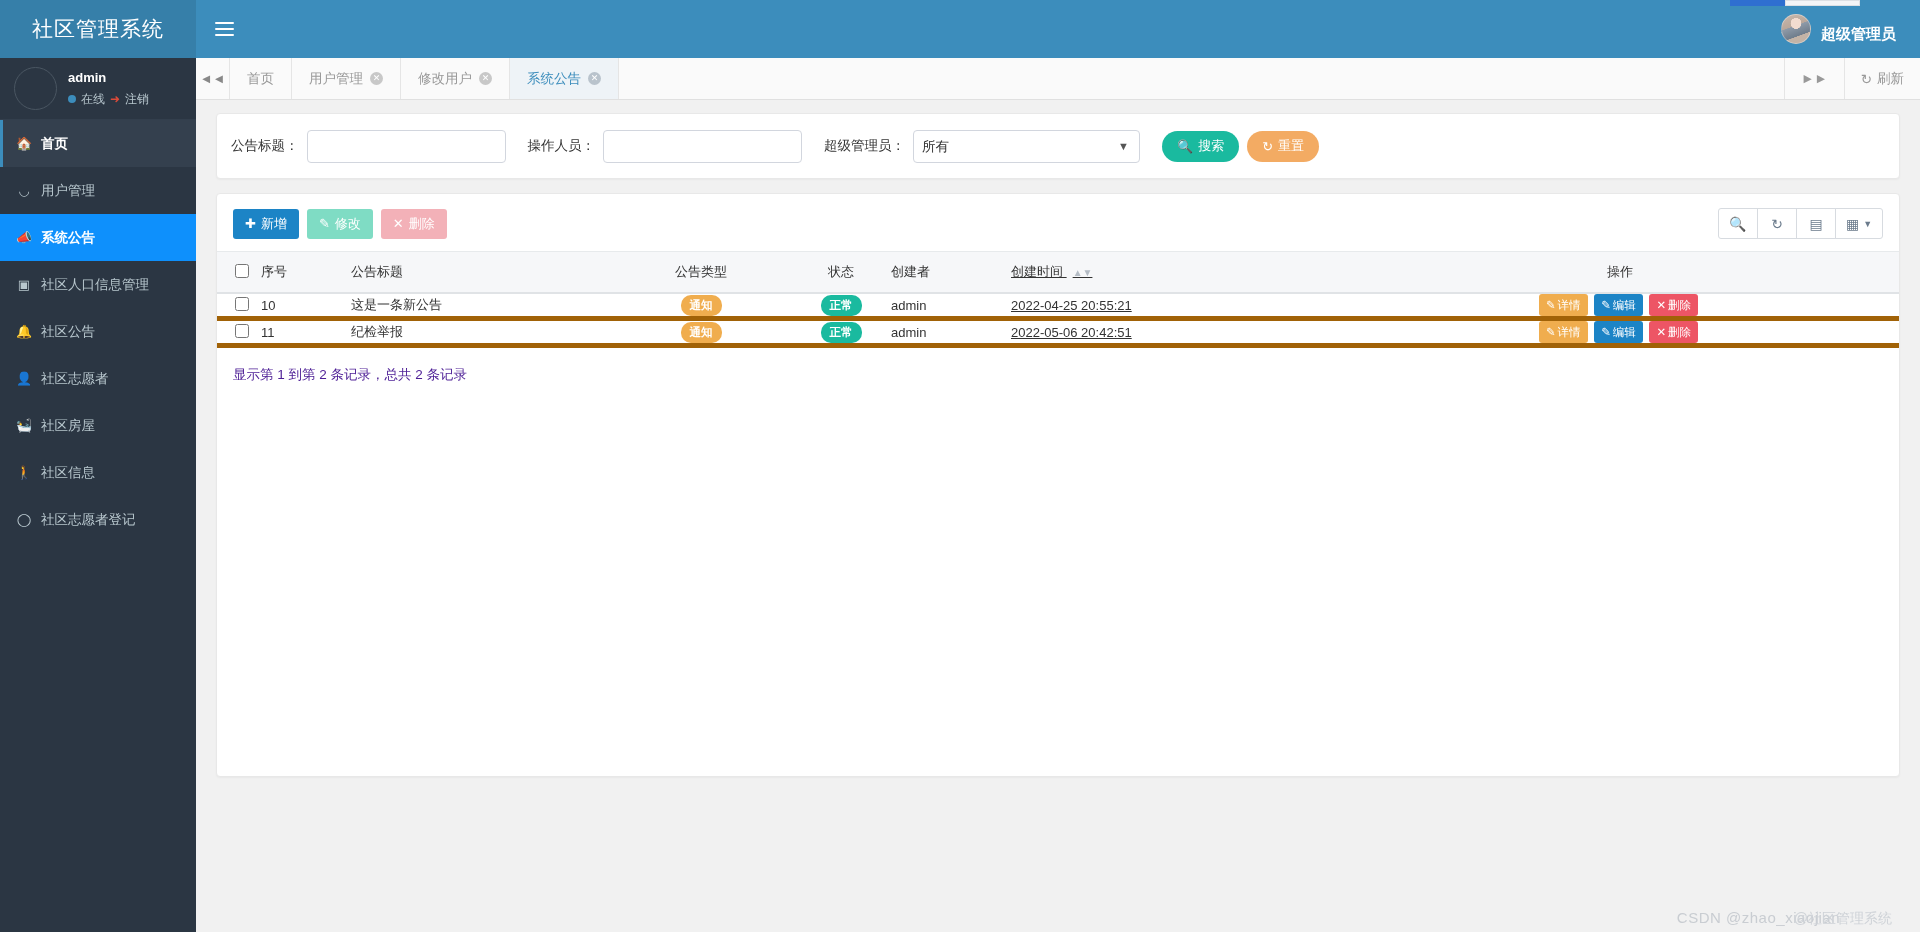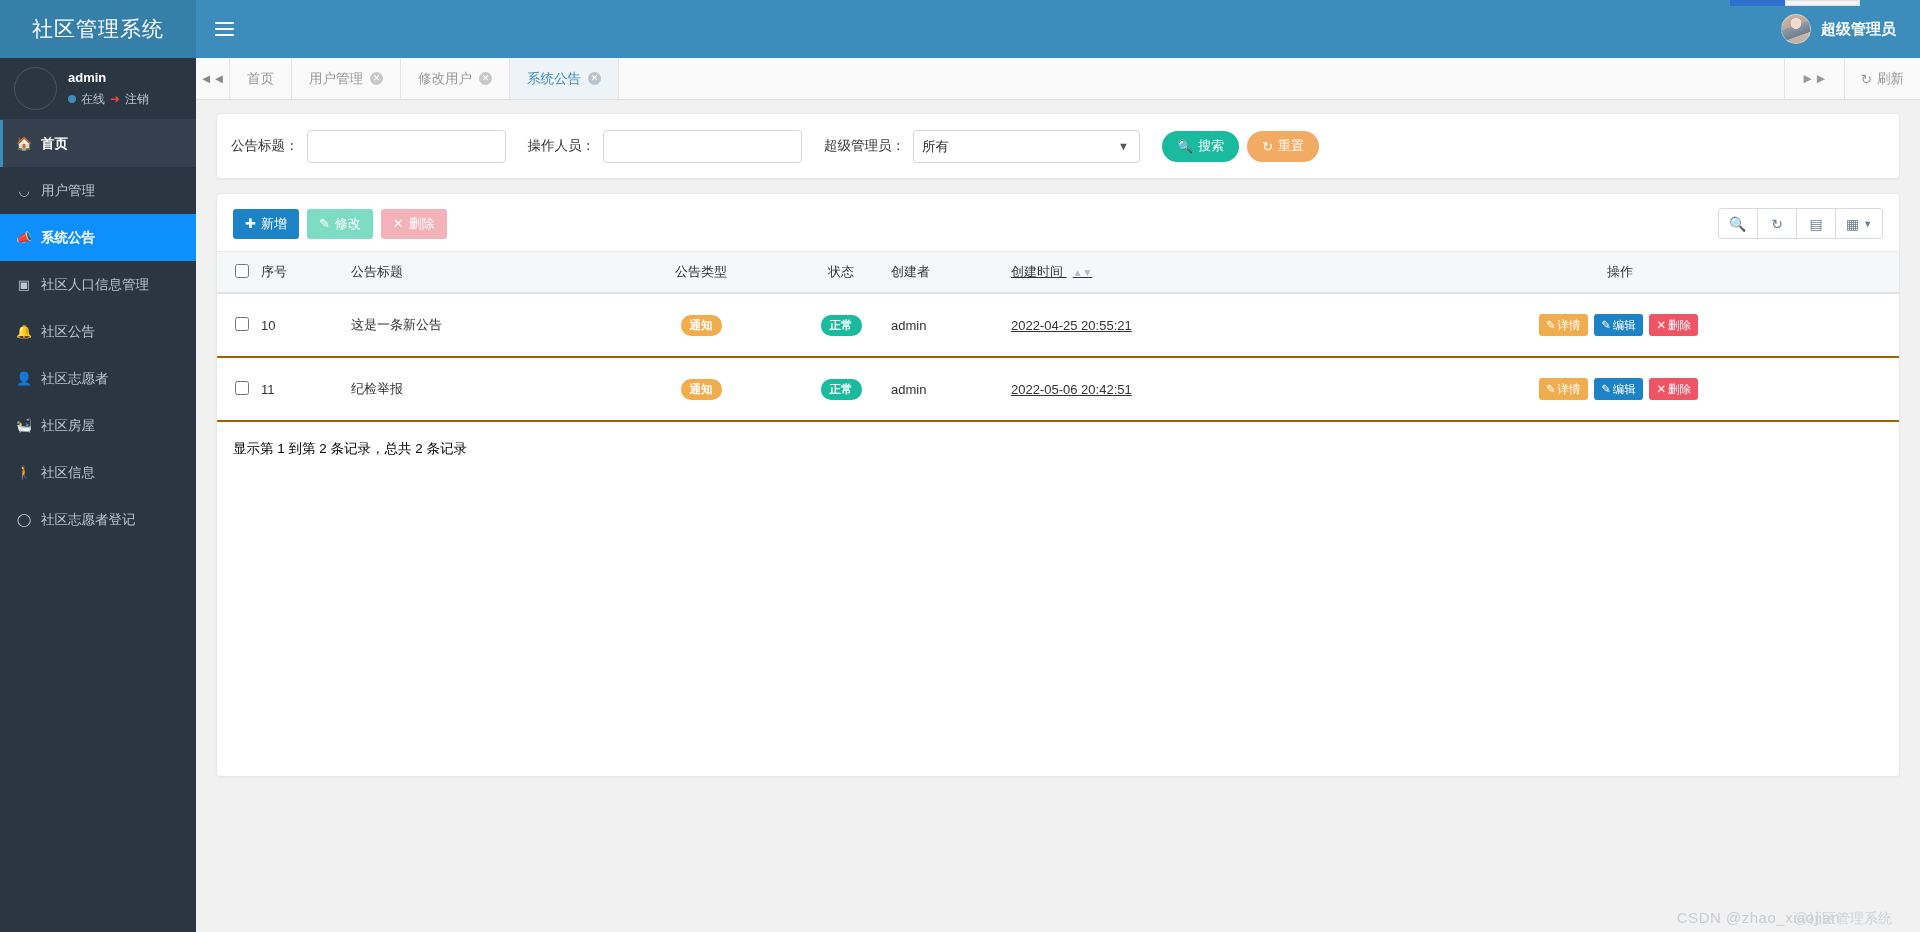"超级管理员" .topbar-right { align-items: center -> flex-end }
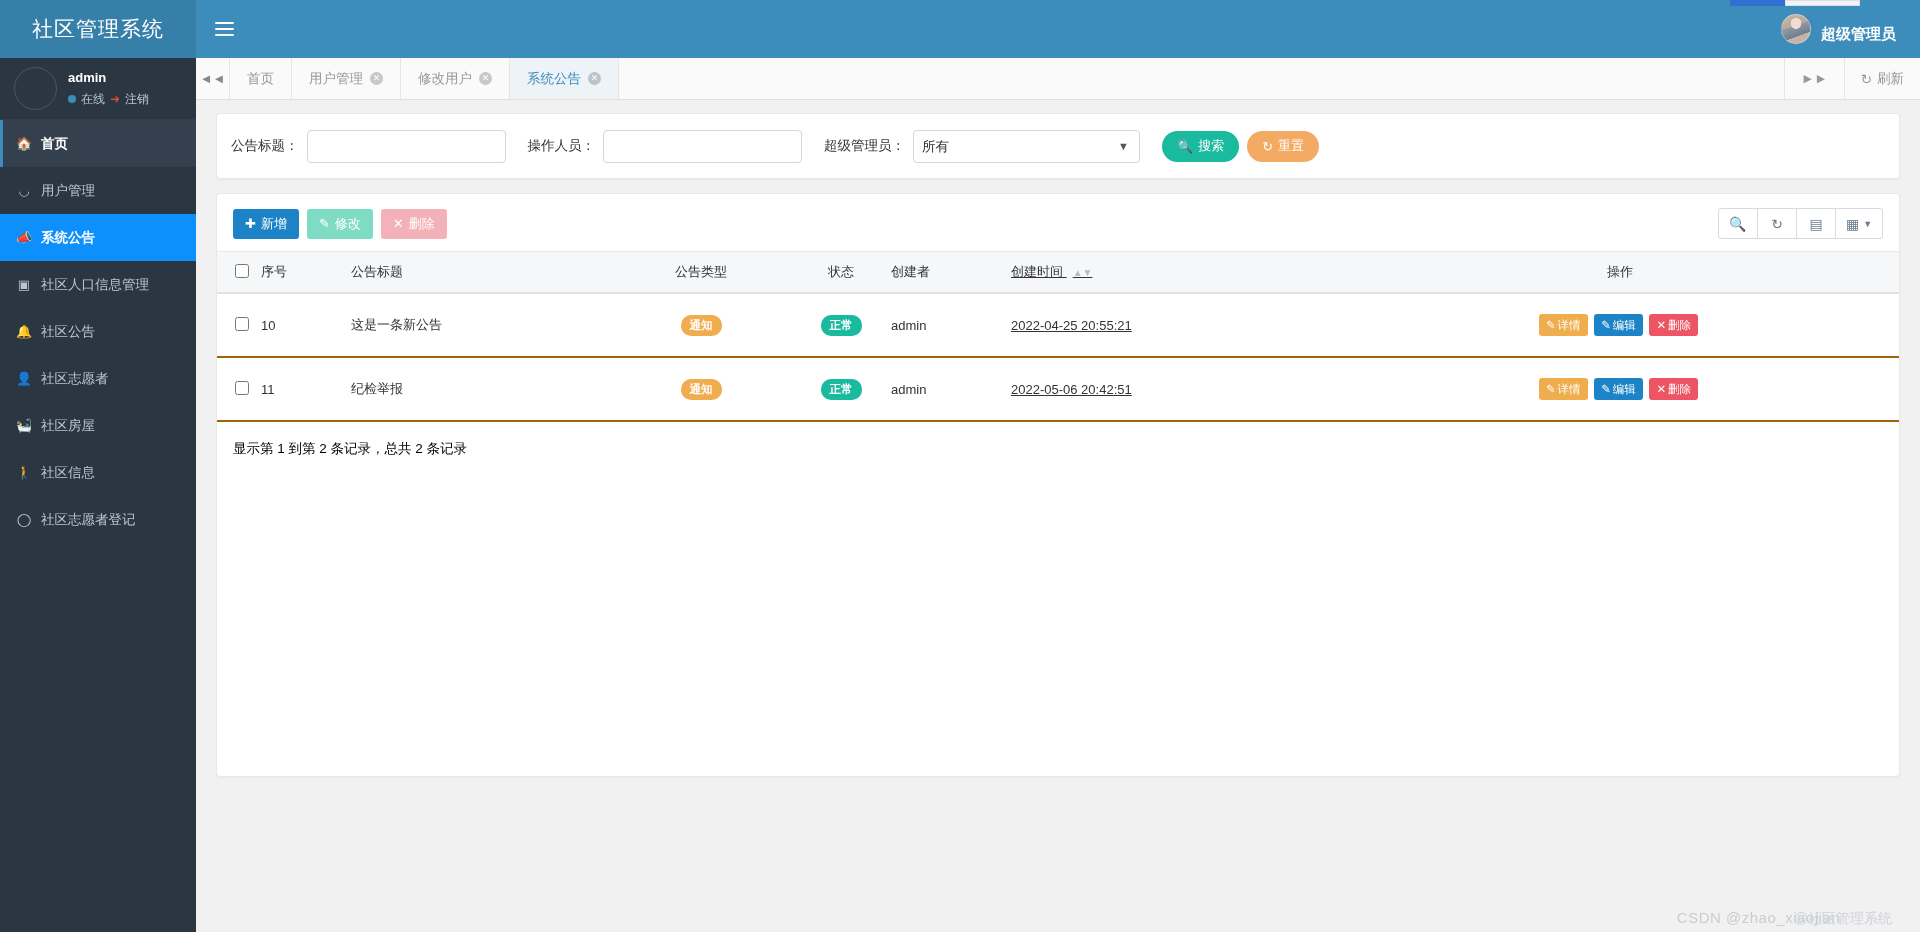"10" table.grid tbody td { border-bottom: 2px solid #a16207 -> 5px solid #a16207; padding: 20px 0 -> 0 0 }
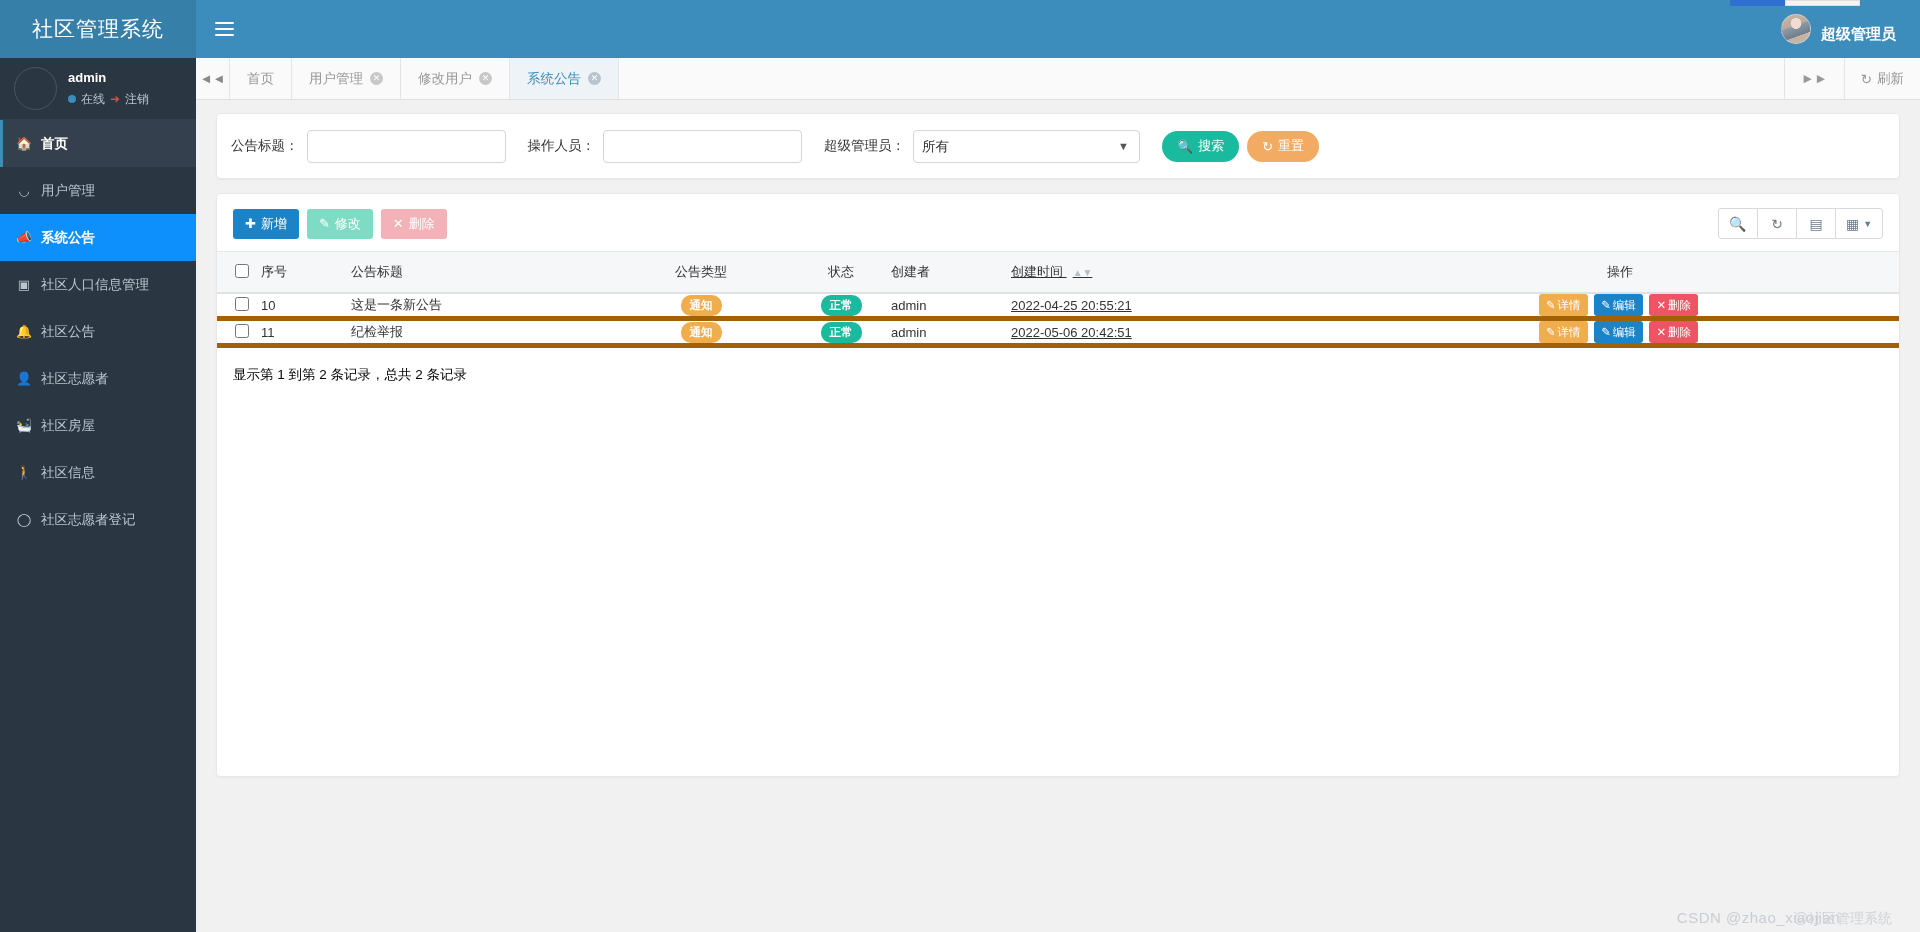"显示第 1 到第 2 条记录，总共" .pagination-info { color: #000000 -> #4c1d95 }
